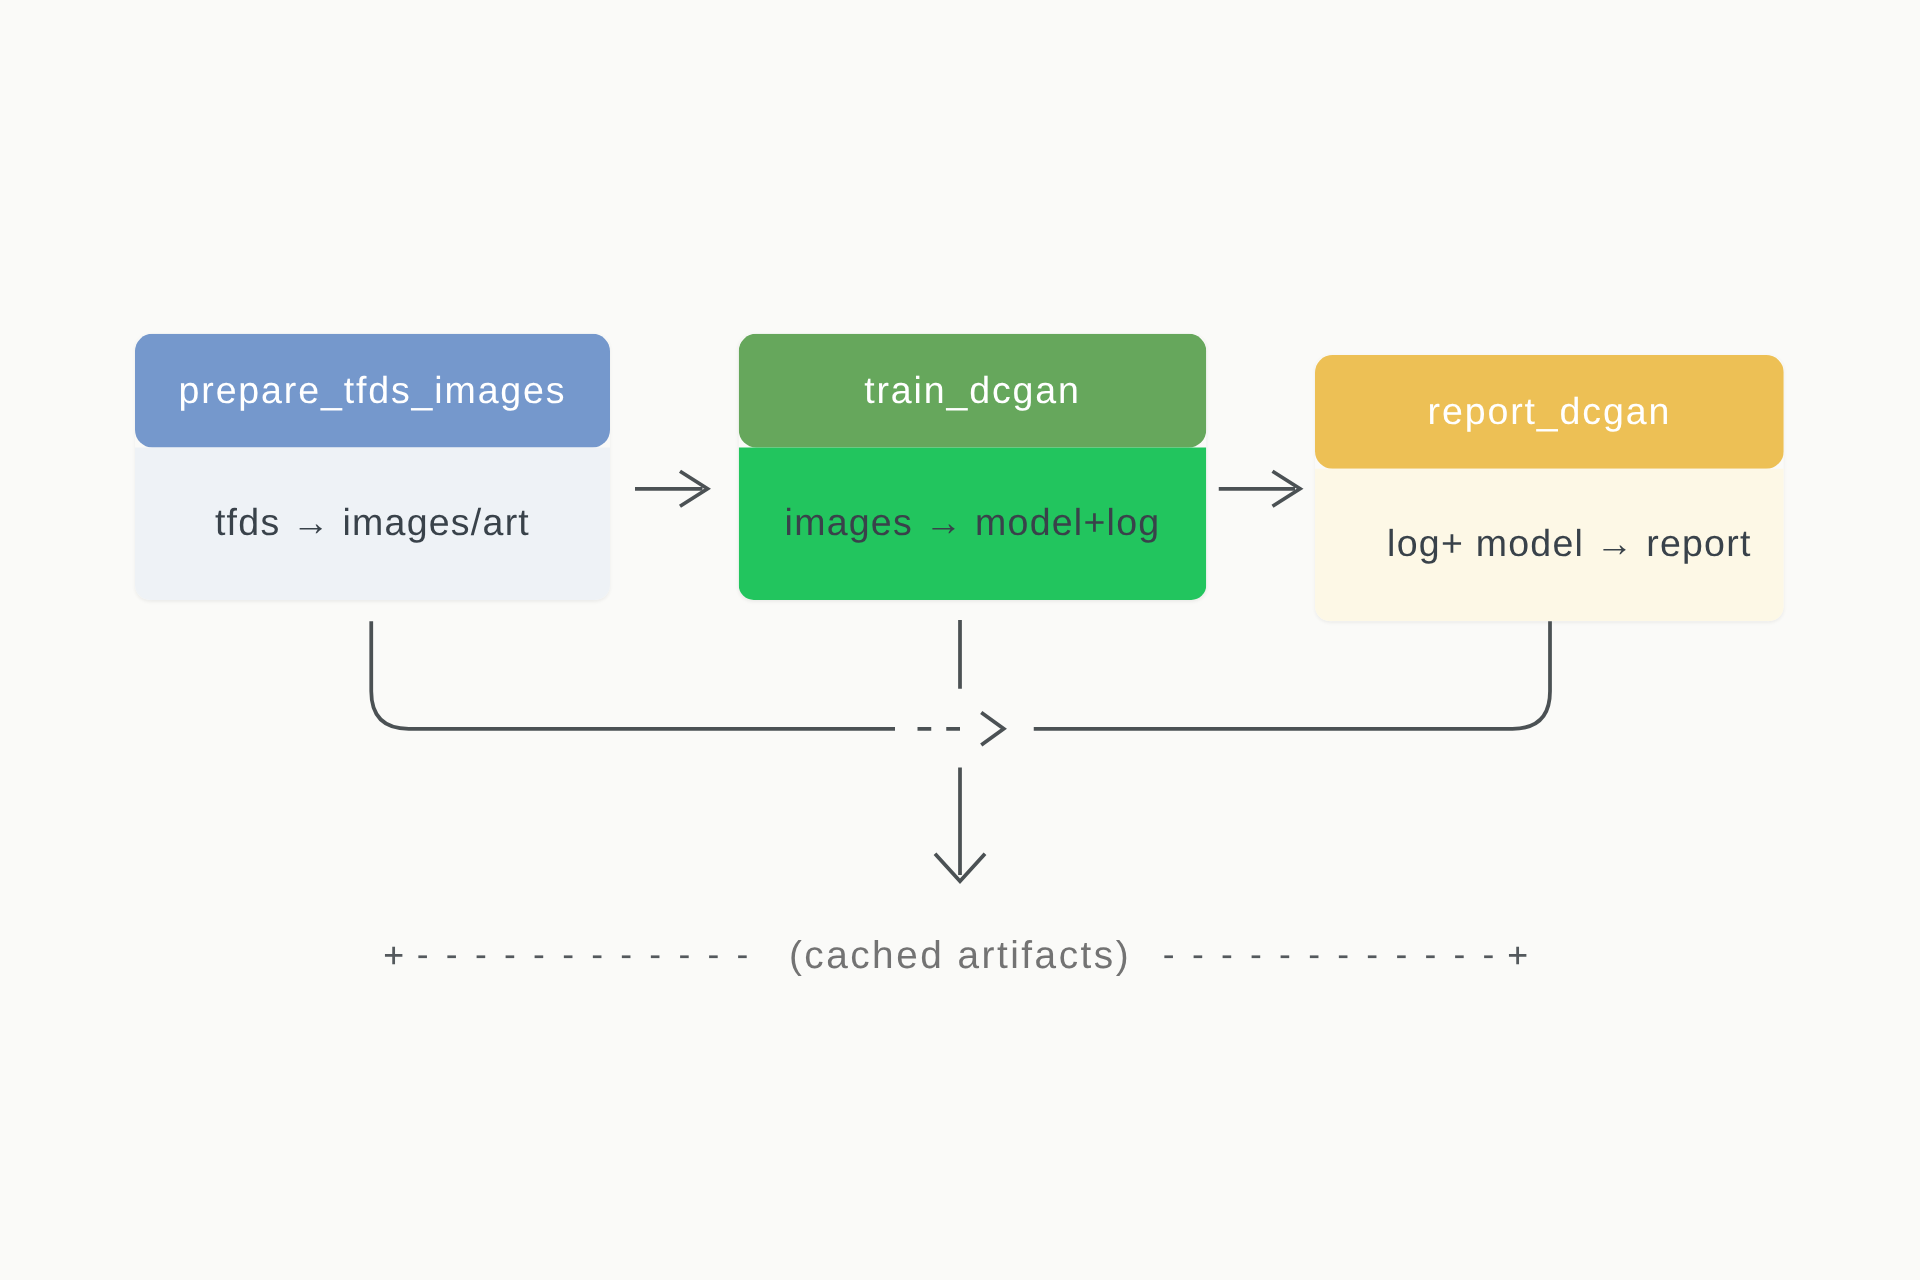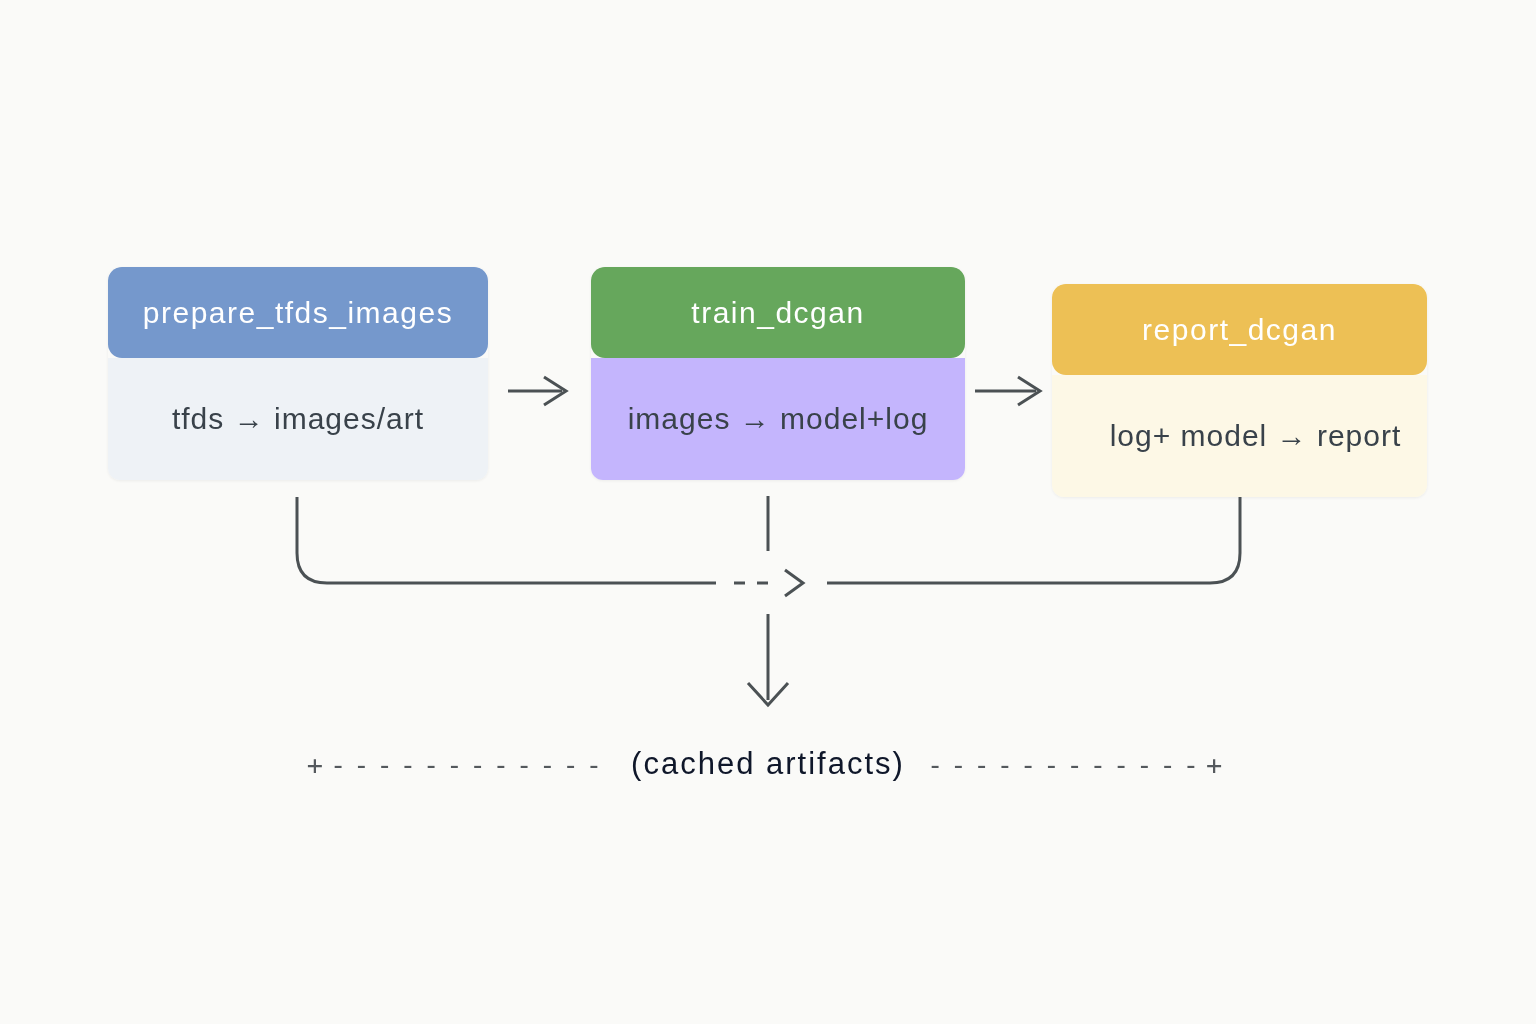"images → model+log" div.node-body { background: #c4b5fd -> #22c55e }
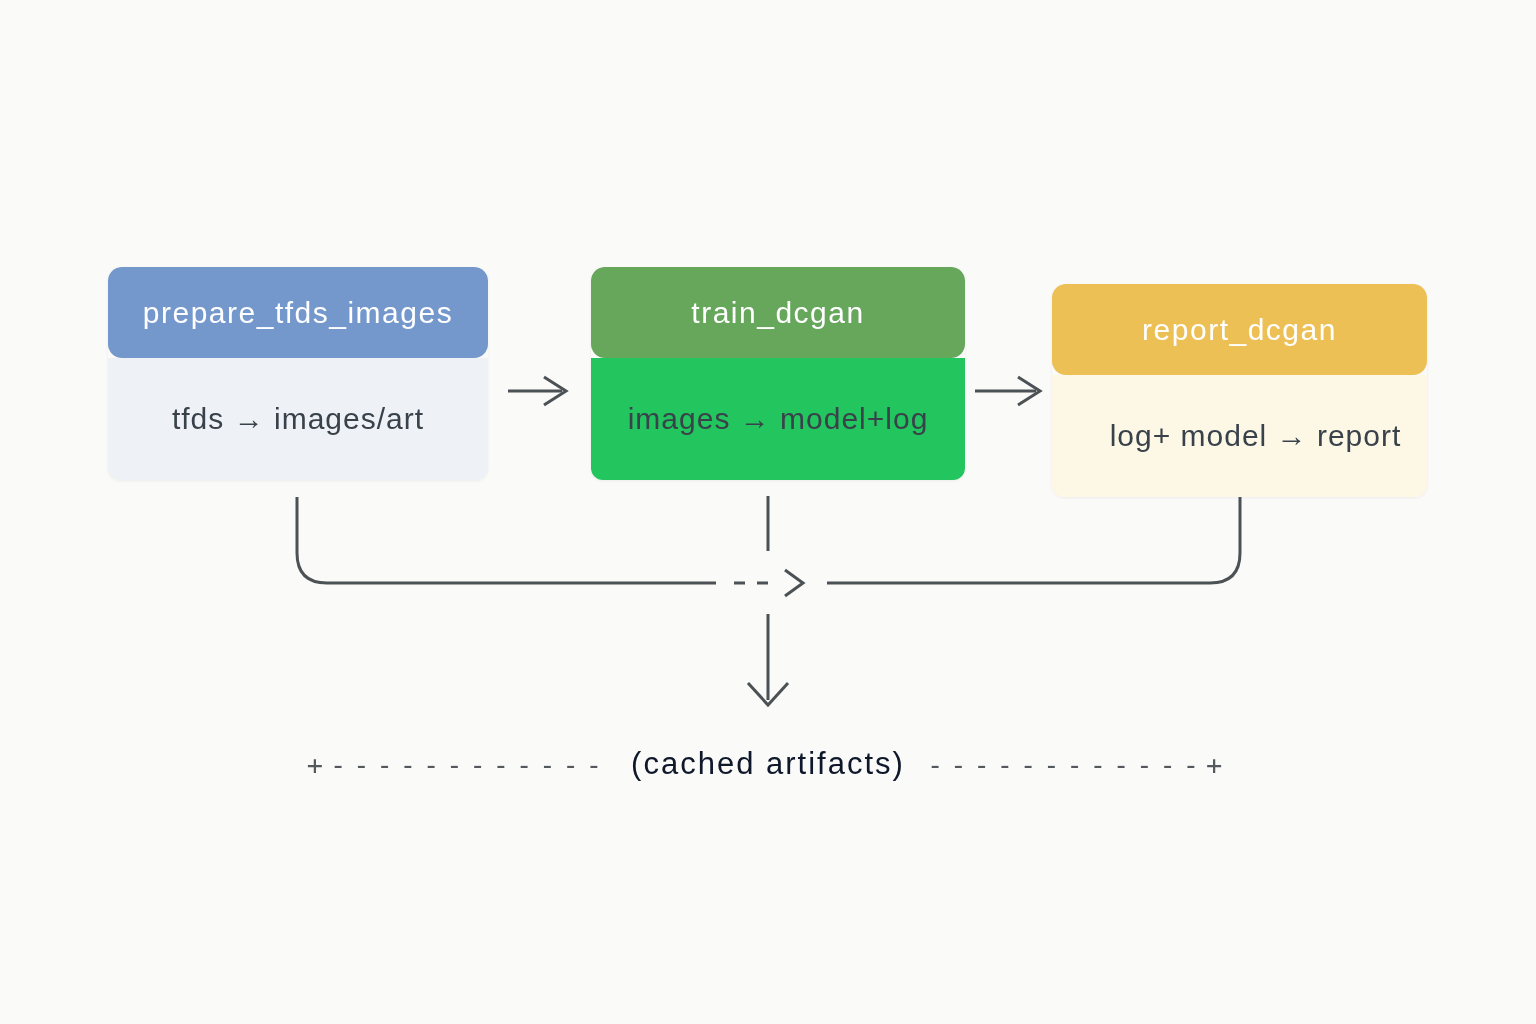"(cached artifacts)" #cached-label { color: #0f172a -> #737373 }
